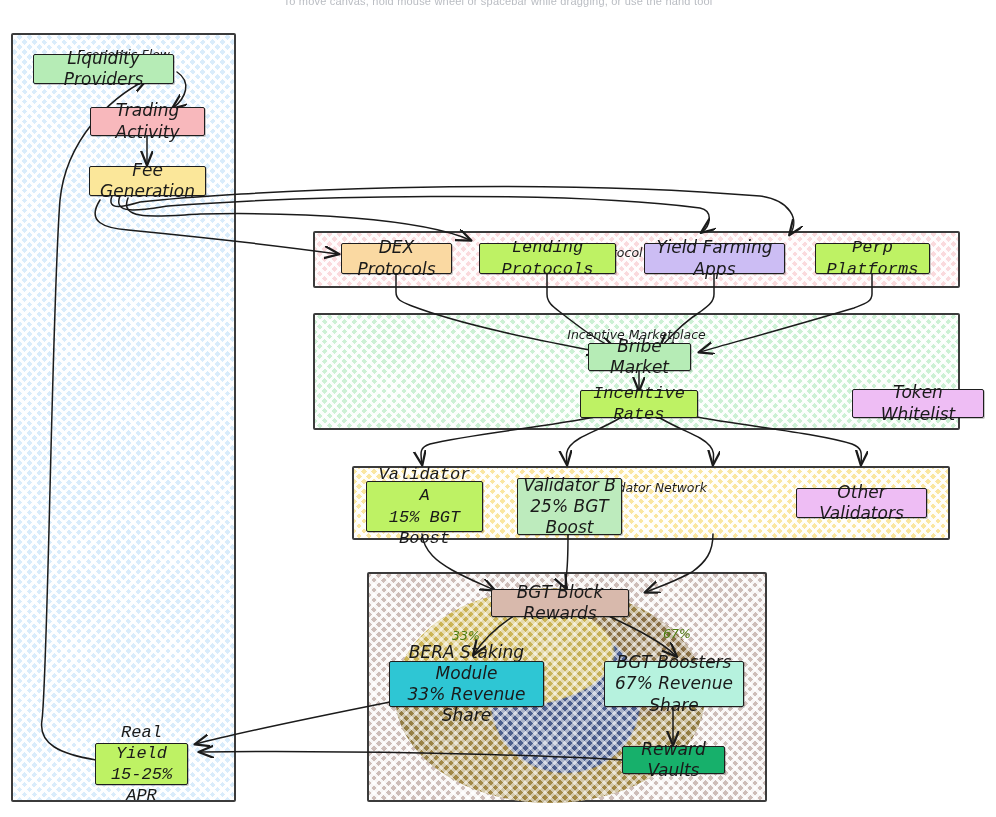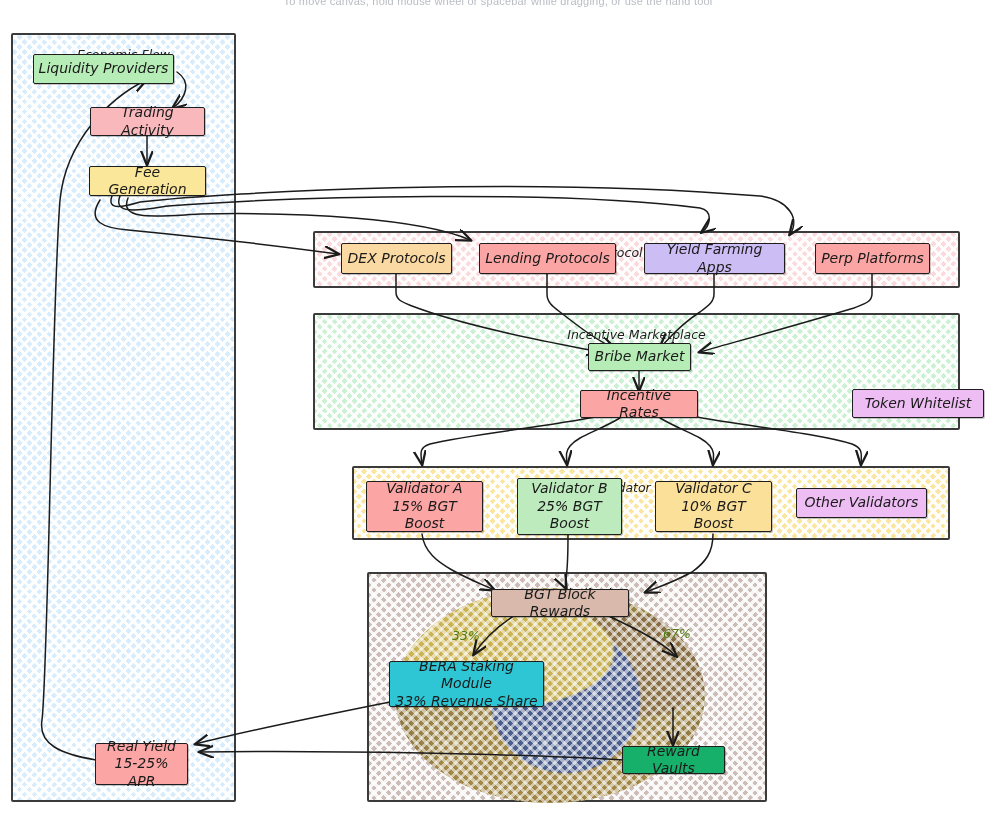"Liquidity Providers" .node { font-size: 14px -> 17px }
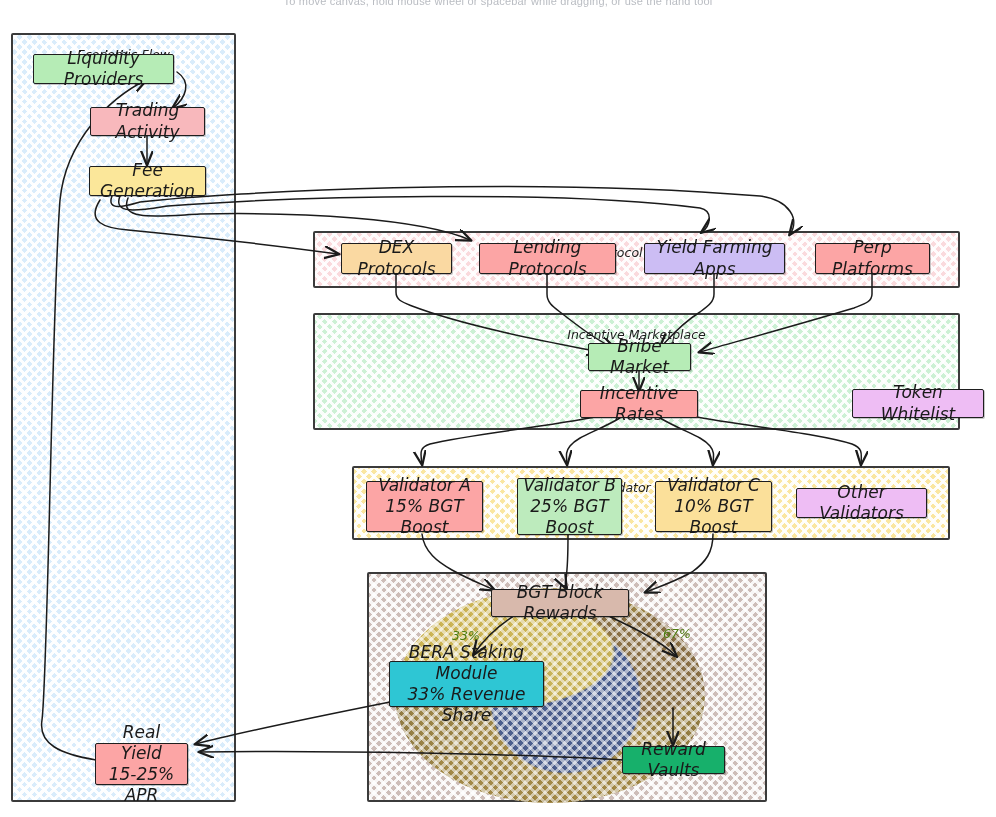"Lending Protocols" .c-blue { background: #fca5a5 -> #bef264; font-family: none -> Liberation Mono, monospace }
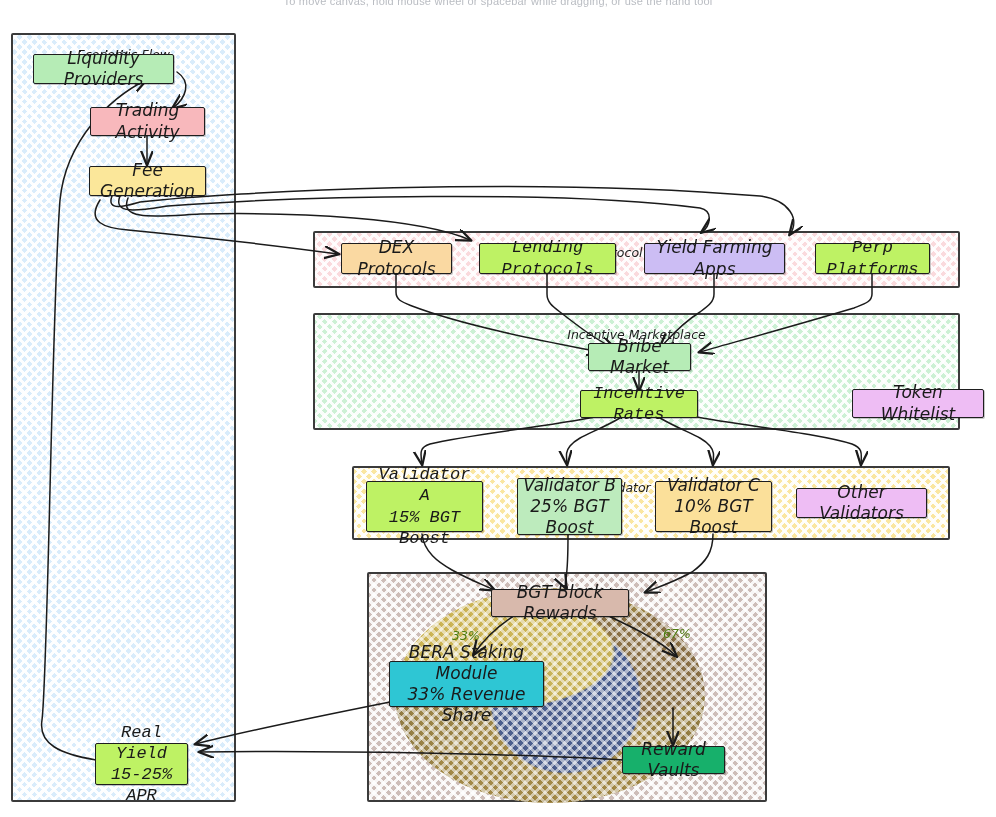"Validator C" div.node { html: <div>Validator C 10% BGT Boost</div> -> none }
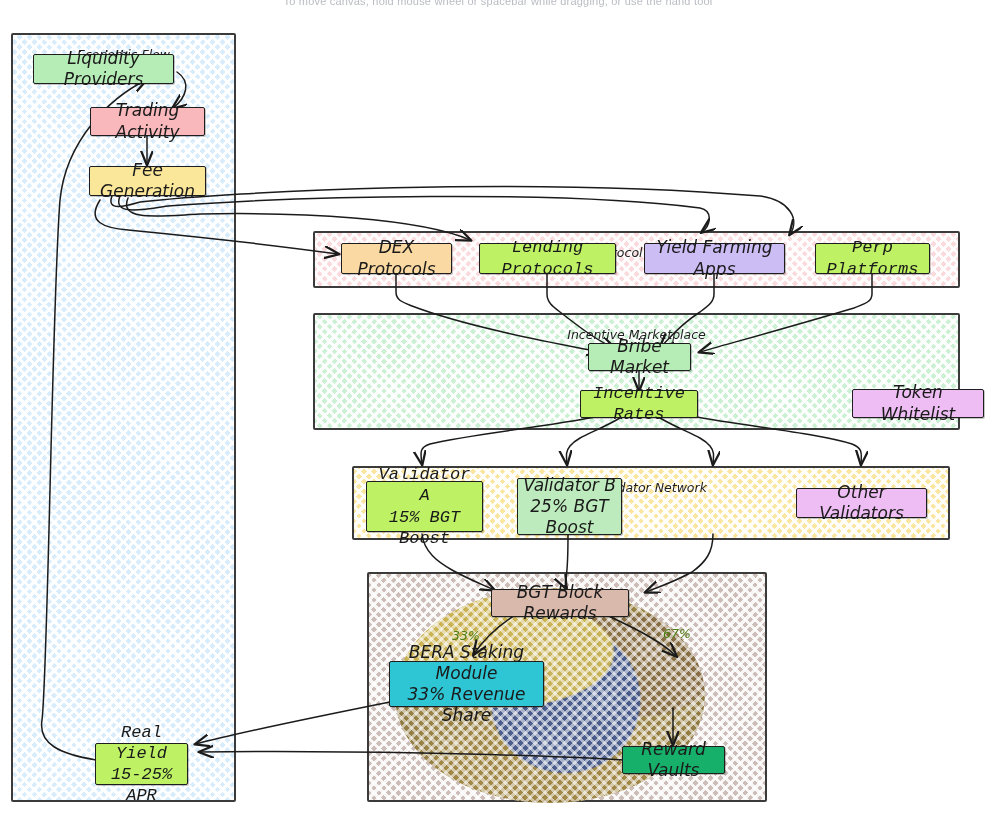"BGT Boosters" div.node { html: none -> <div>BGT Boosters 67% Revenue Share</div> }
